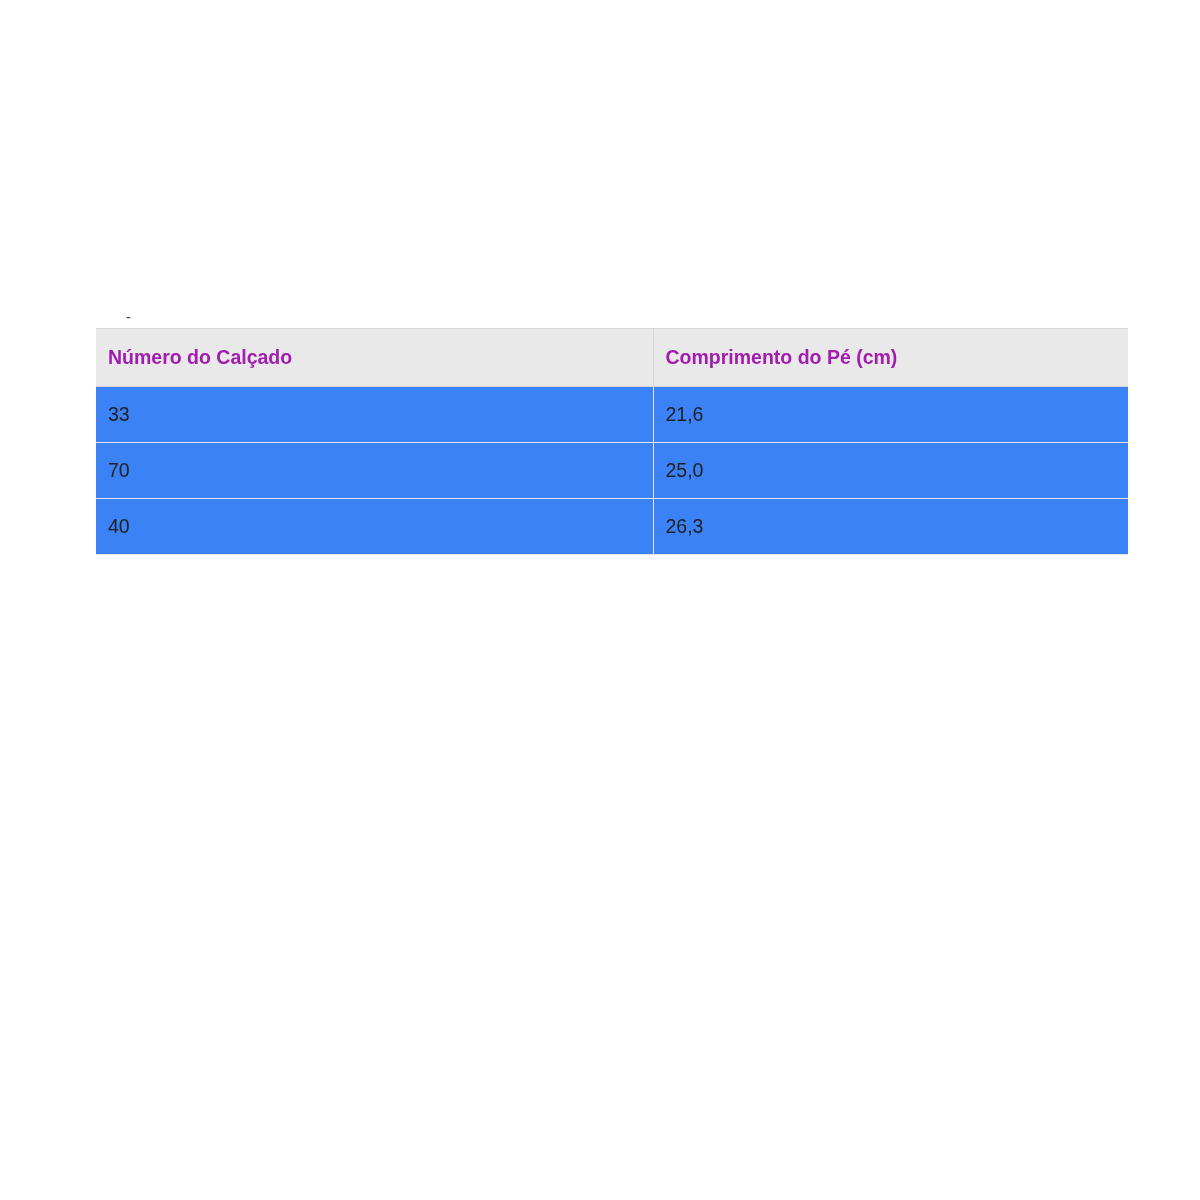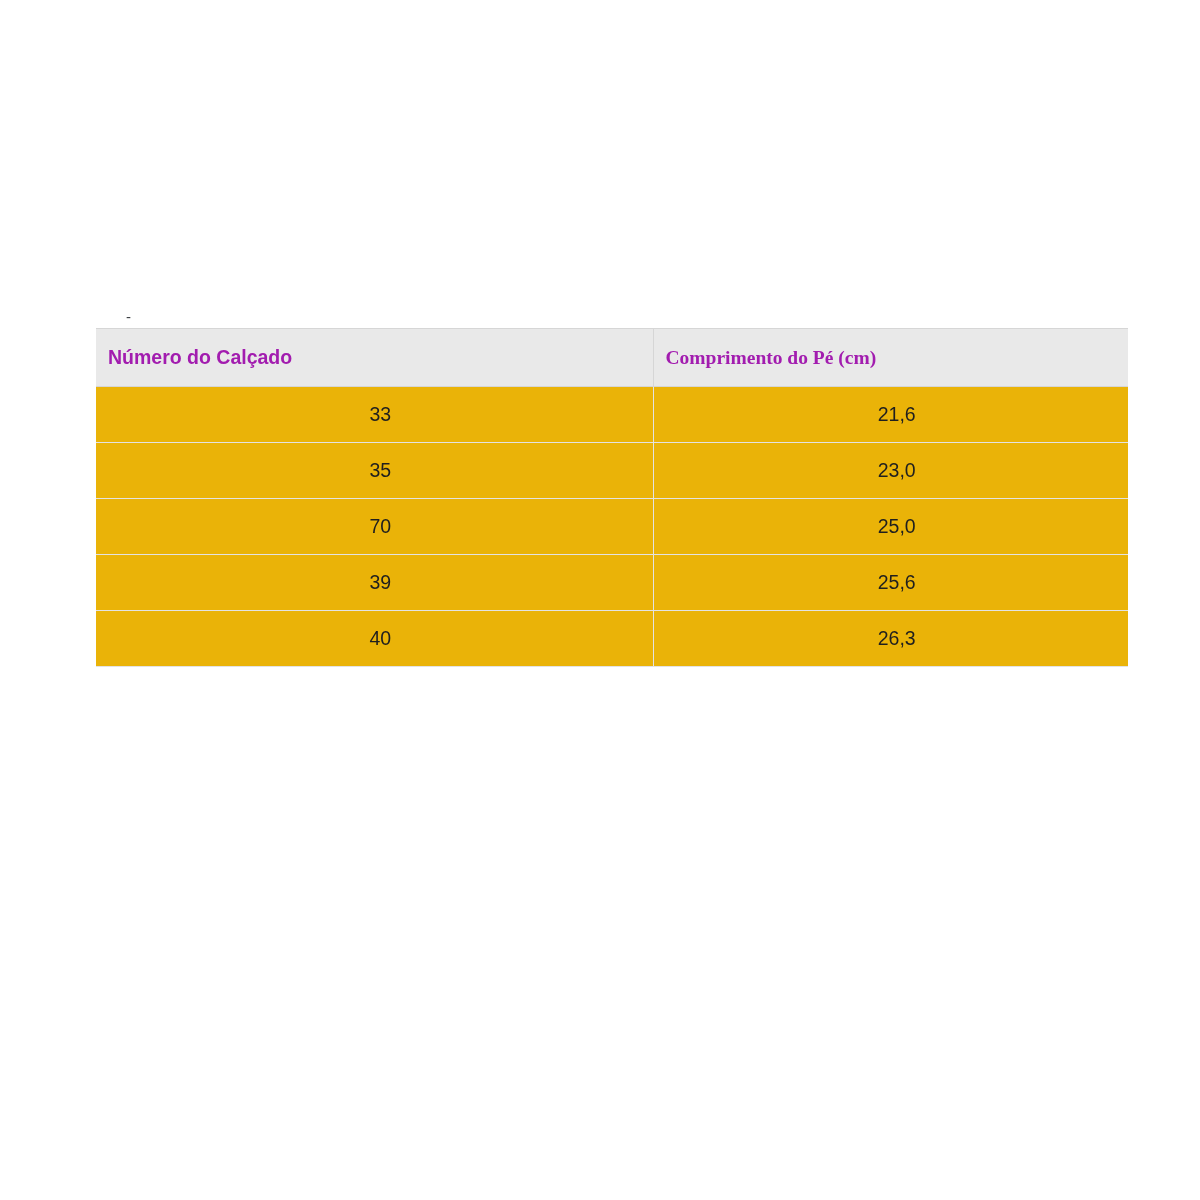"Comprimento do Pé (cm)" table.size-table thead th:last-child { font-family: Liberation Serif, serif -> none }
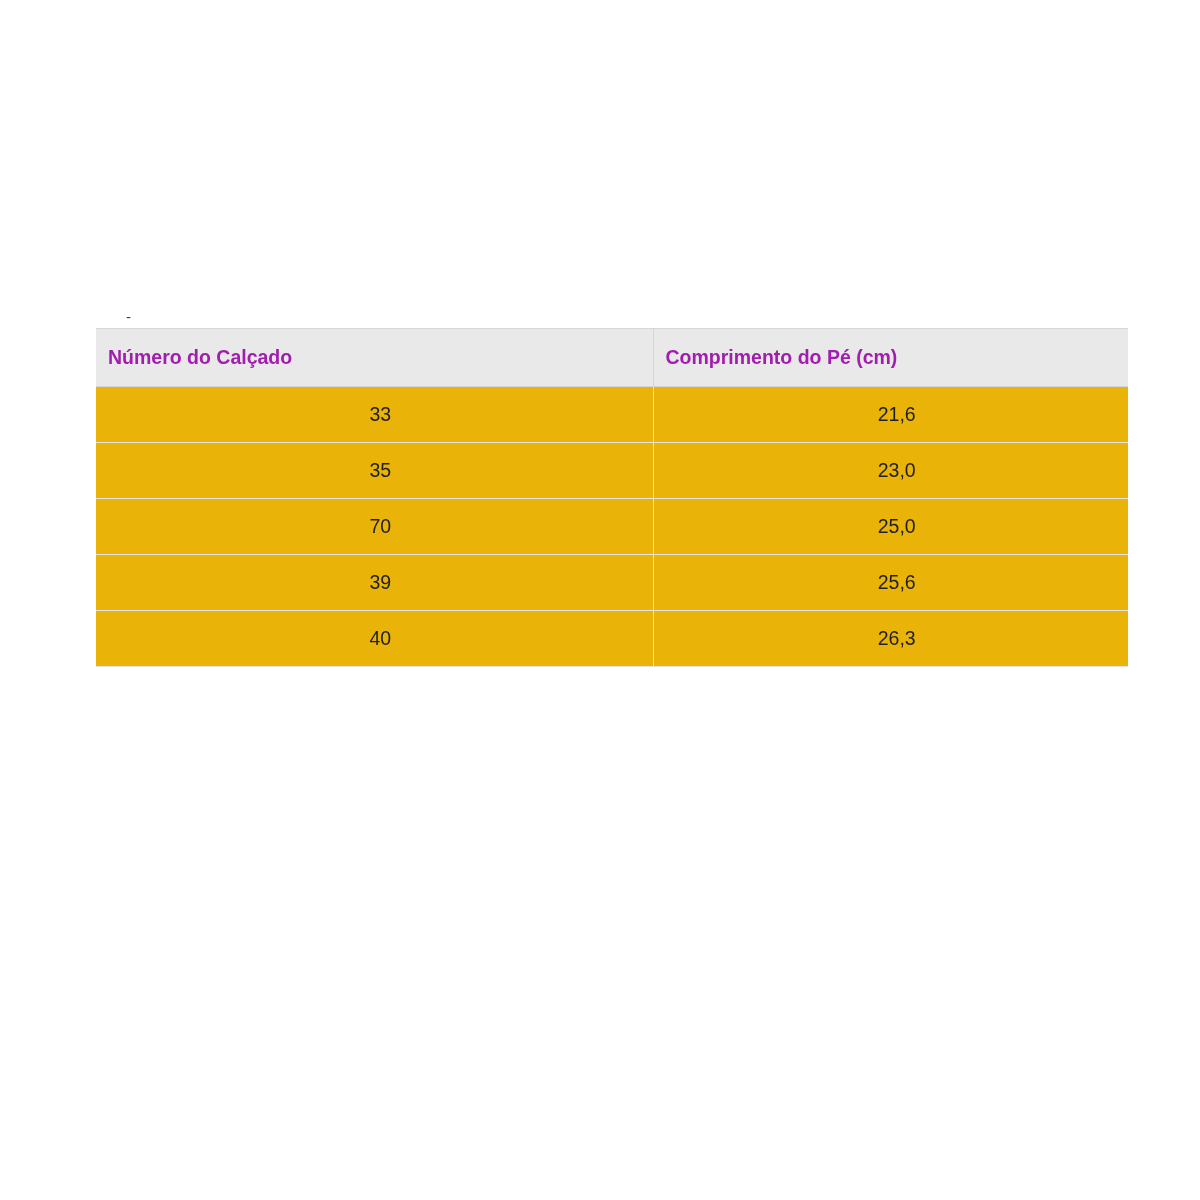"33" table.size-table tbody td { background: #eab308 -> #3b82f6; text-align: center -> none }
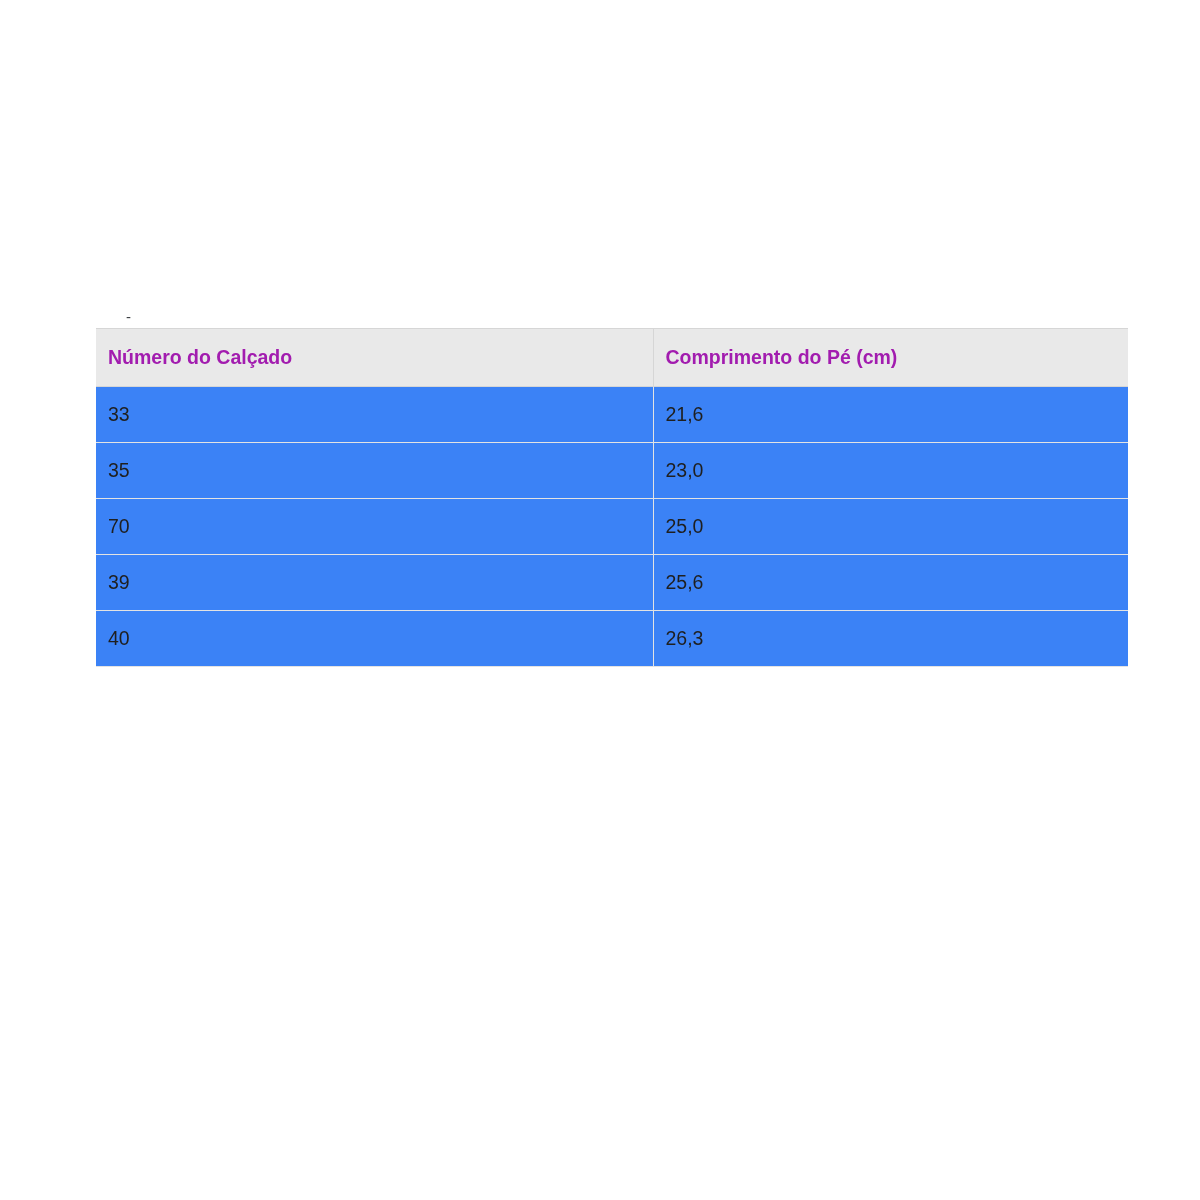"35" tr { html: <tr> <td>35</td> <td>23,0</td> </tr> -> none }
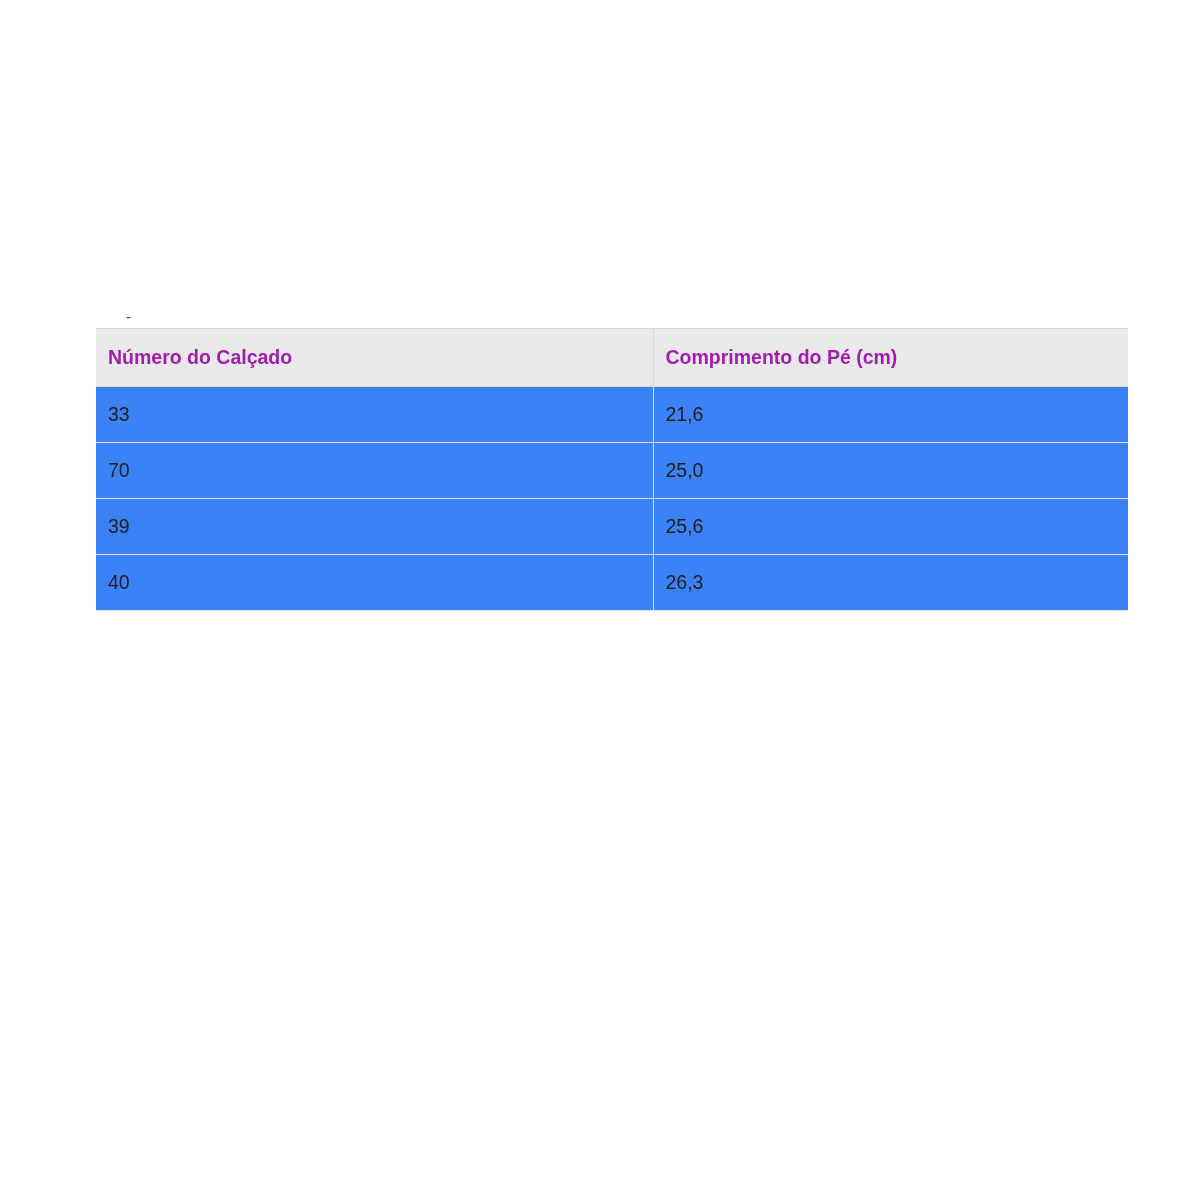"39" tr { html: <tr> <td>39</td> <td>25,6</td> </tr> -> none }
